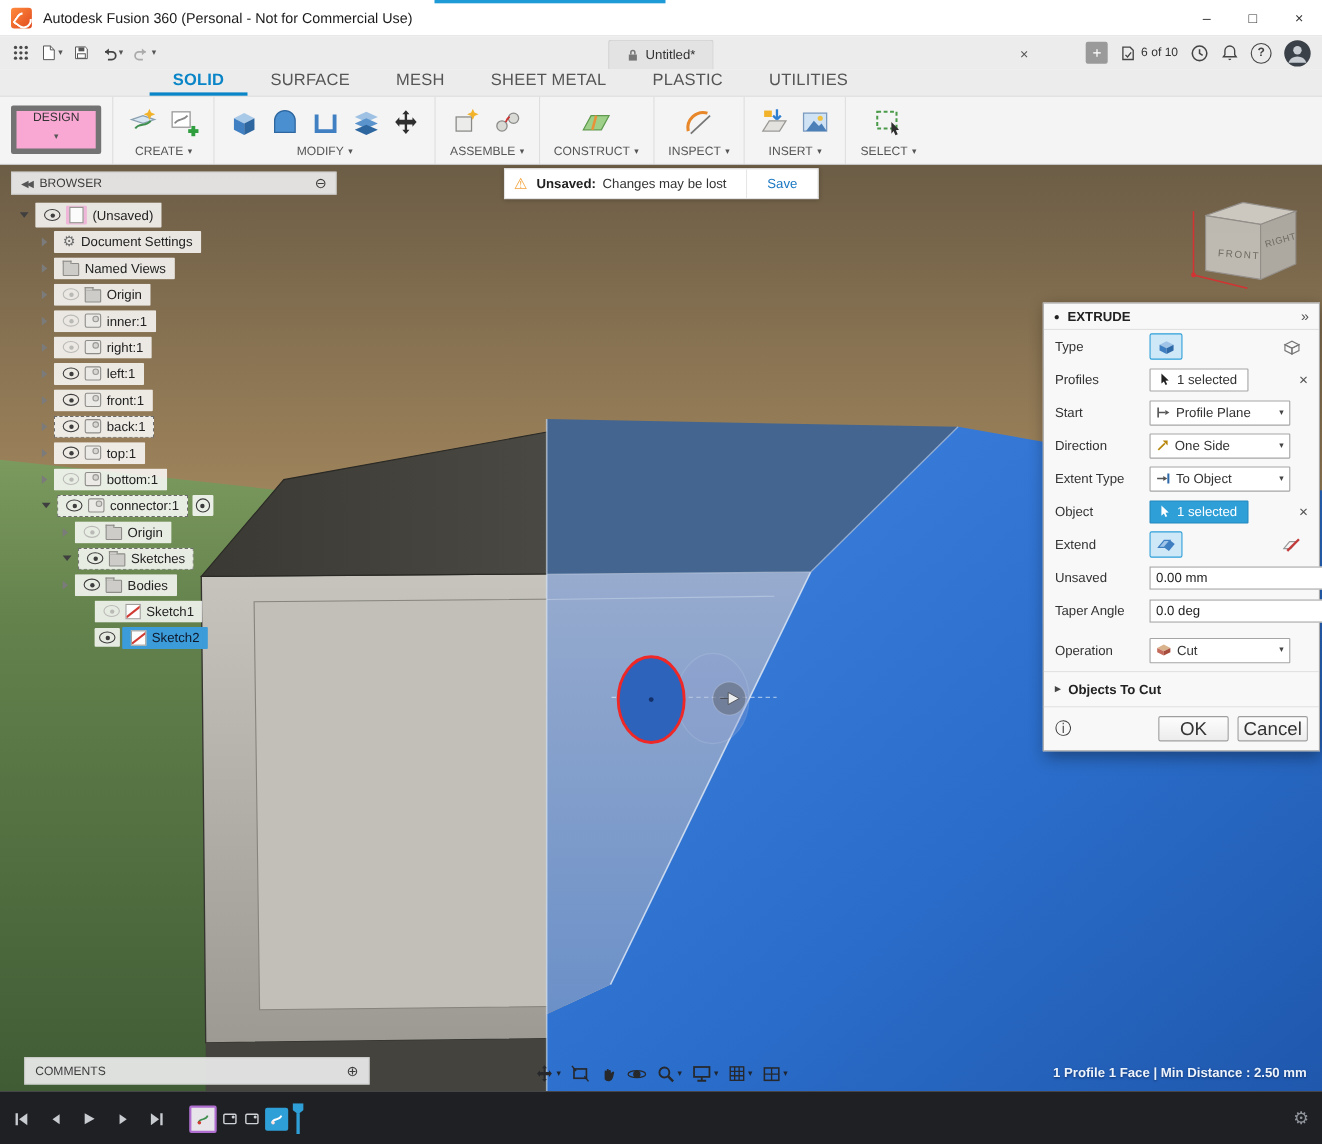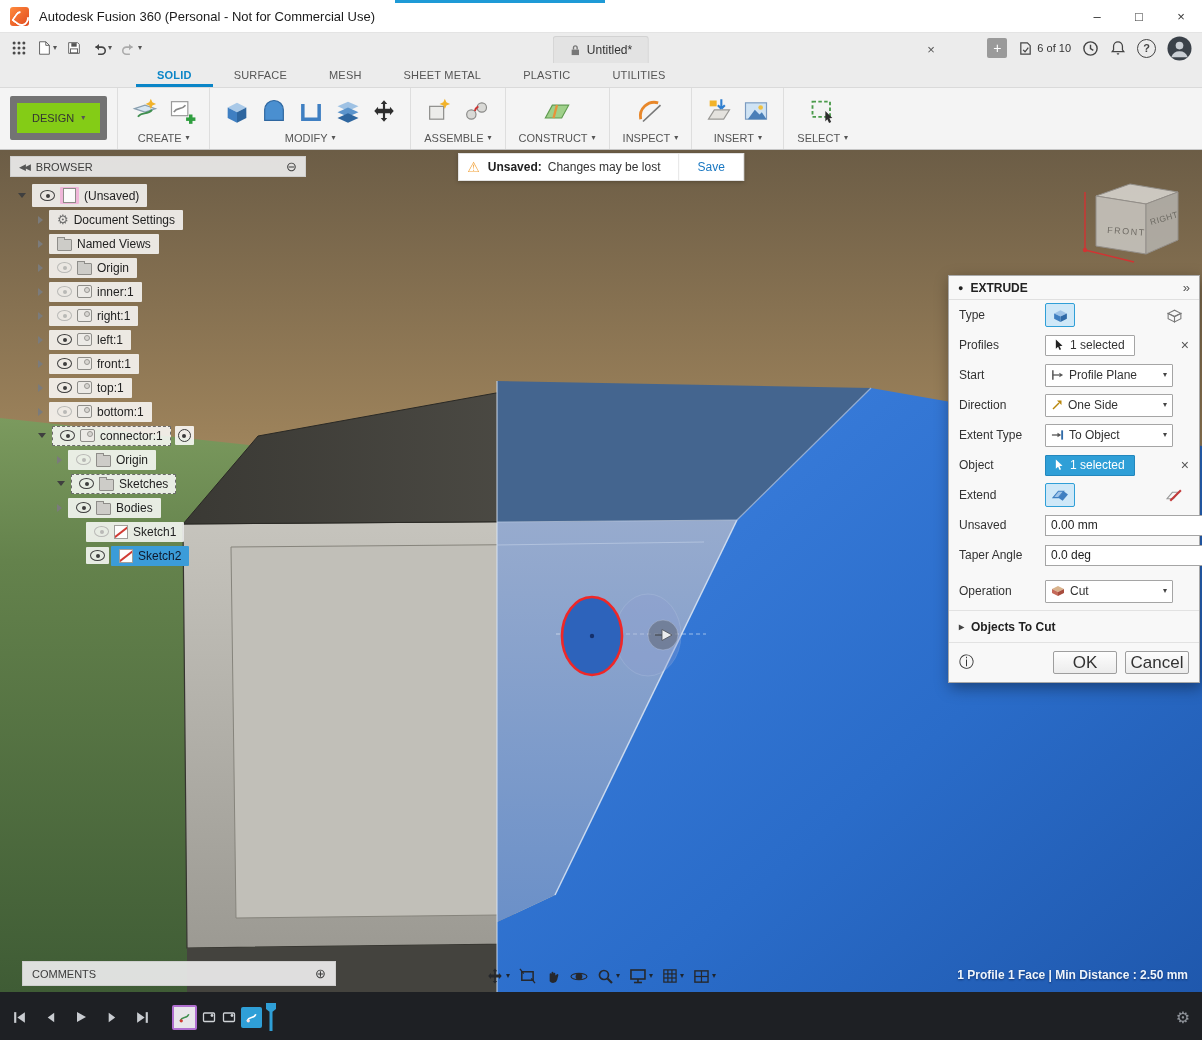"SOLID" .rtab { font-size: 11px -> 15px }
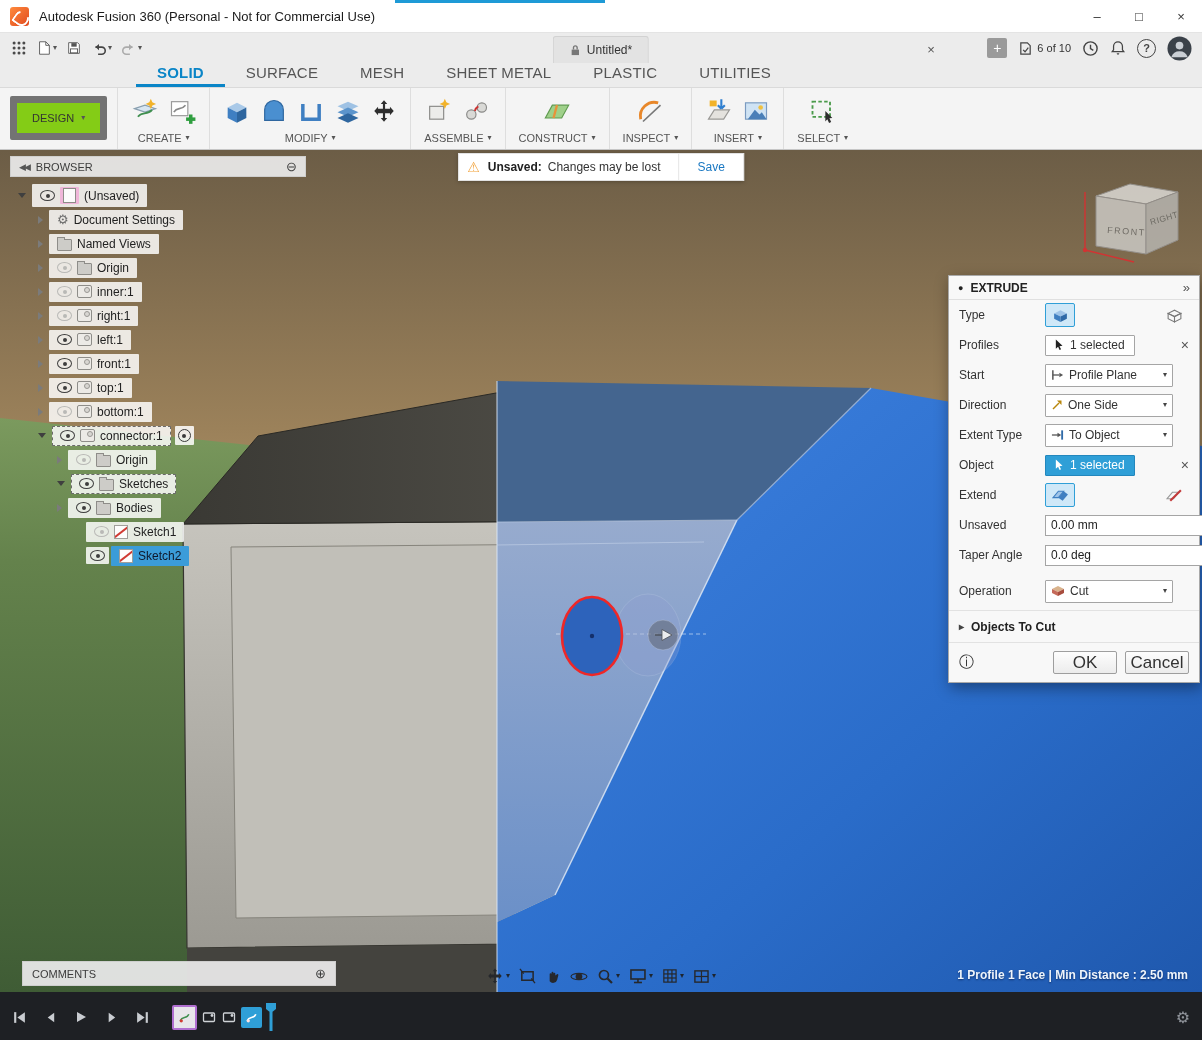"DESIGN" .design-btn { background: #84cc16 -> #f9a8d4; border: 7px solid #737373 -> 5px solid #737373; flex-direction: none -> column }
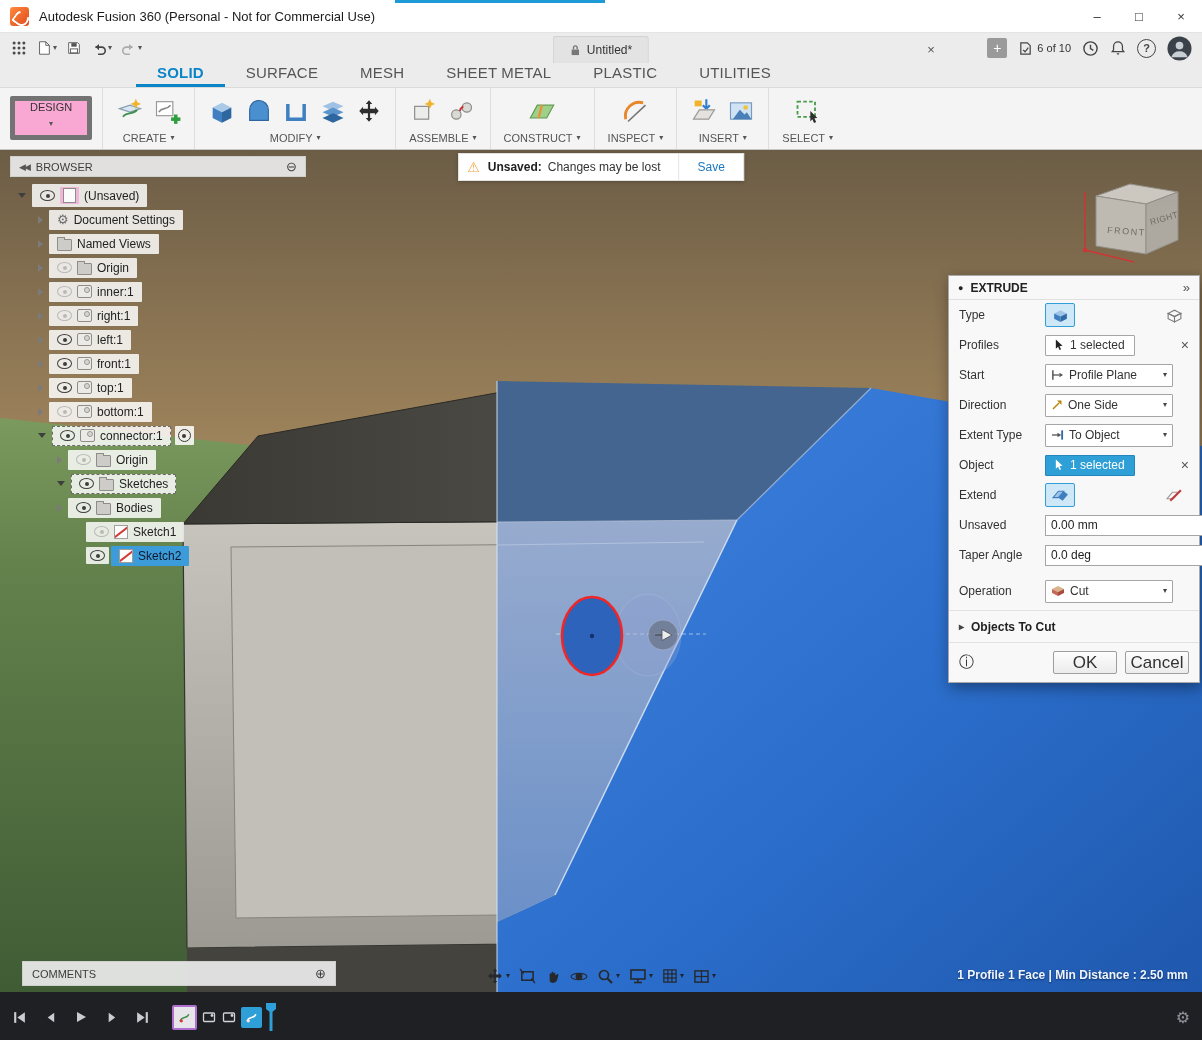"back:1" div.trow { html: none -> <div> <span></span> <span> <span></span> <span></span> <span>back:1</span> </span> </div> }
